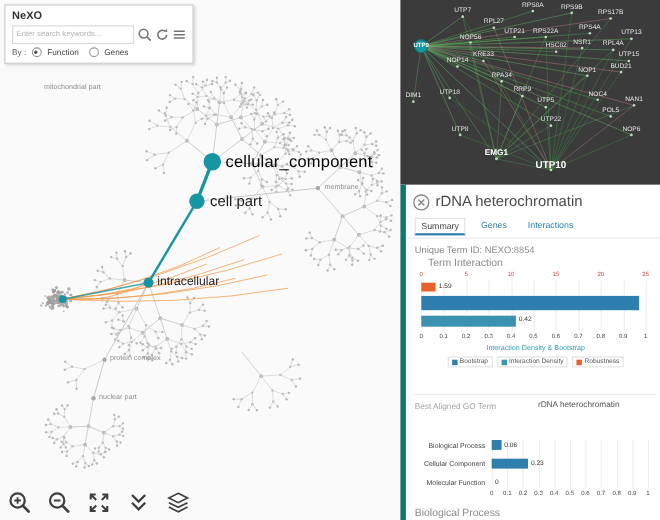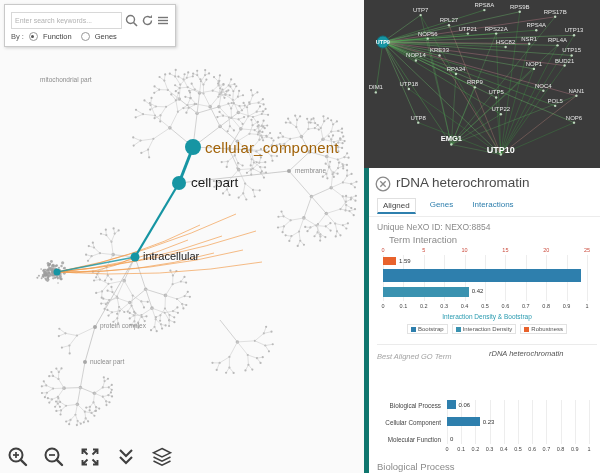"NeXO" div.sb-title { html: none -> <div>NeXO</div> }
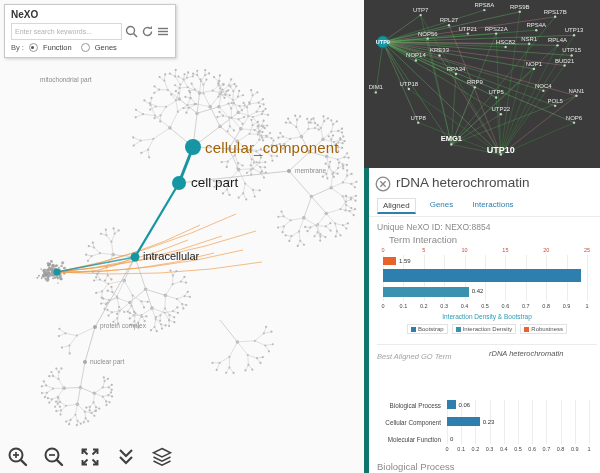"cellular_component" .t-xl { color: #a16207 -> #000000 }
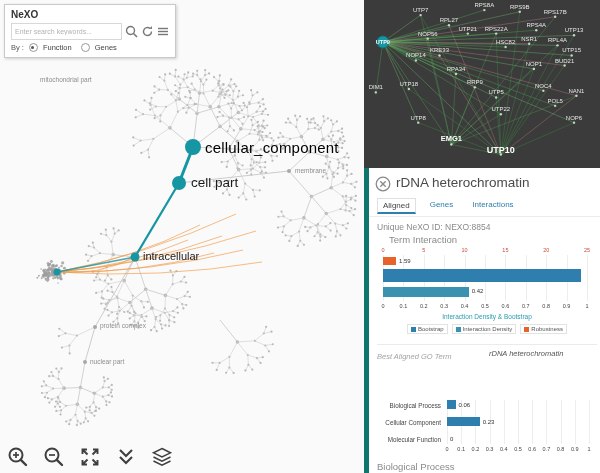"Aligned" span.tab { text: Aligned -> Summary }
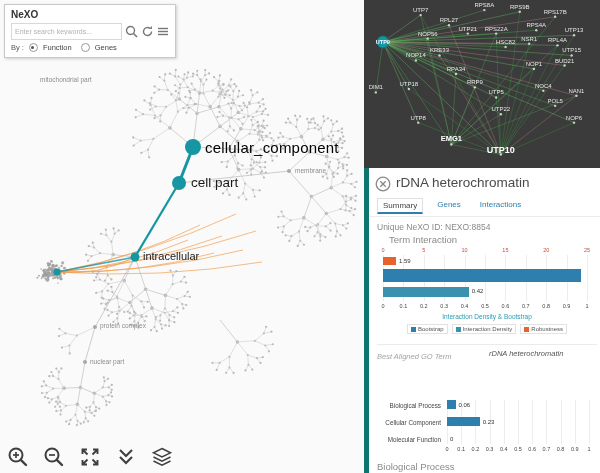"Unique NeXO ID: NEXO:8854" div.d-uid { text: NeXO -> Term }
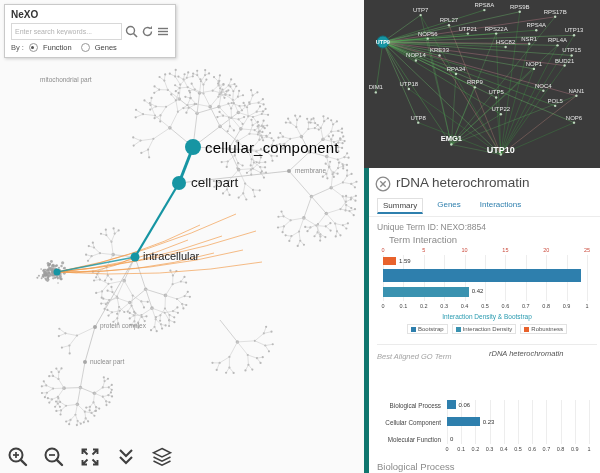"Best Aligned GO Term" .gtable { font-style: italic -> none; top: 176px -> 190px }
